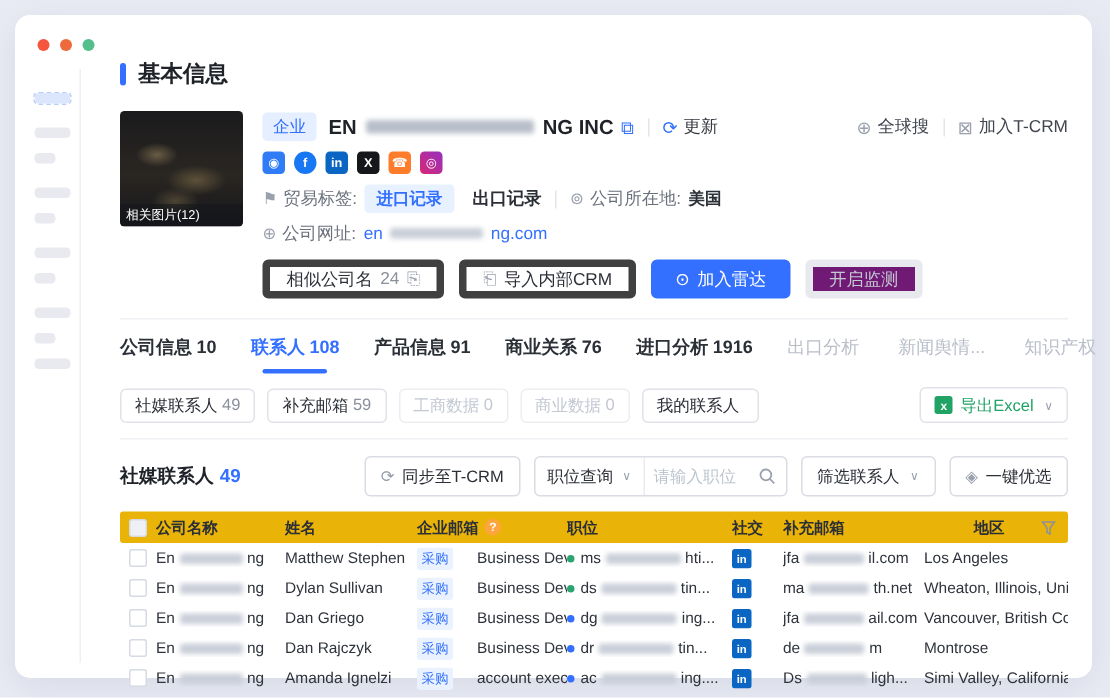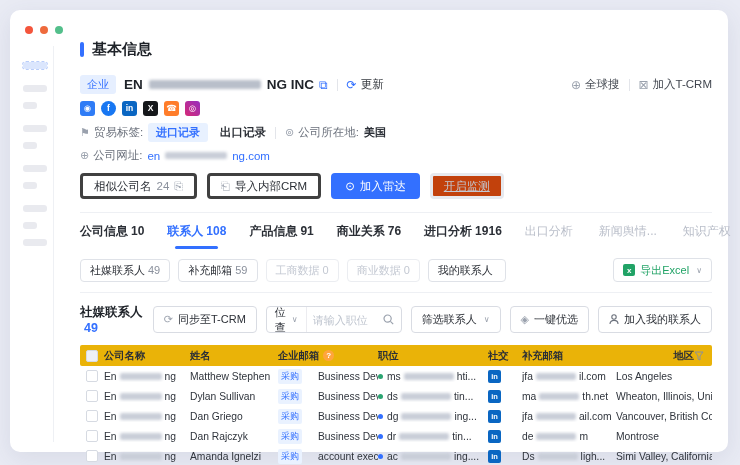"相关图片(12)" div.photo { html: none -> <div> <div>相关图片(12)</div> </div> }
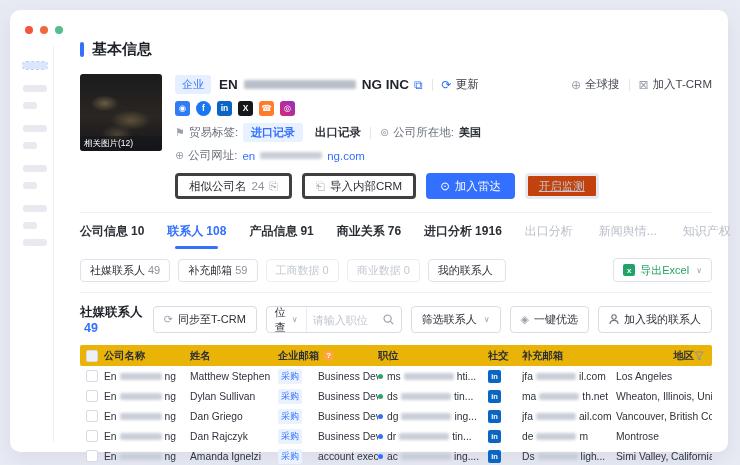"相似公司名" .btn { border: 3px solid #404040 -> 5px solid #404040 }
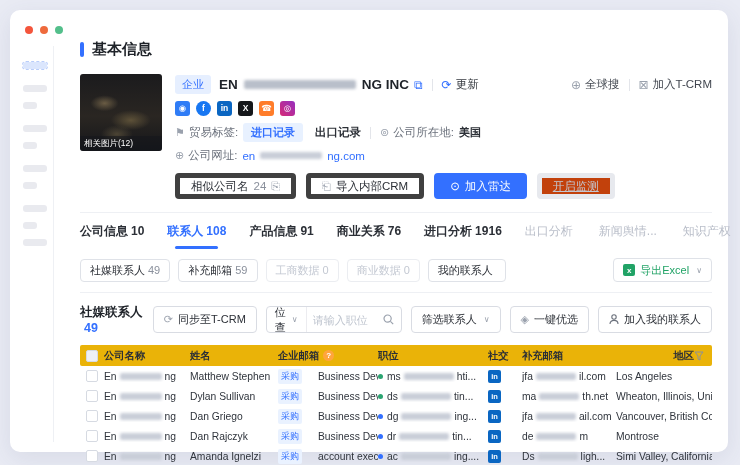"开启监测" .btn-disabled { background: #c2410c -> #701a75; text-decoration: underline -> none }
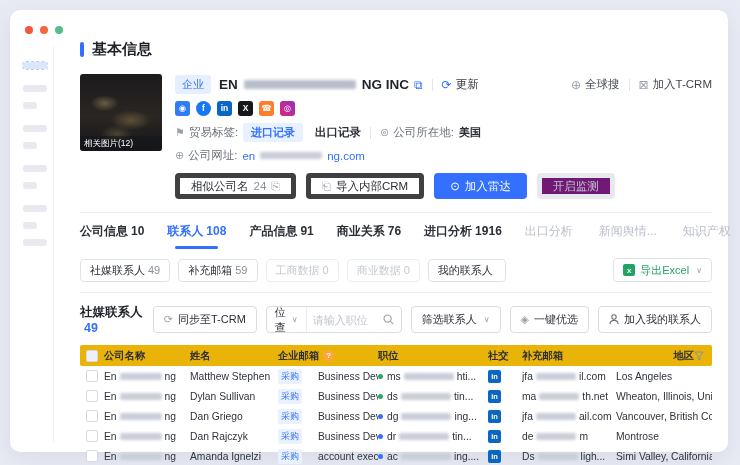"加入我的联系人" button.tbtn { html: <button> <svg> <circle></circle> <path></path> </svg> <span>加入我的联系人</span> </button> -> none }
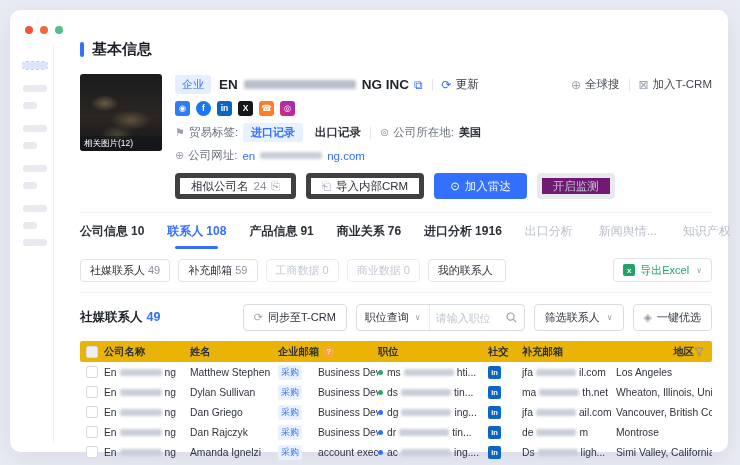"地区" .region-head { justify-content: flex-end -> space-between }
